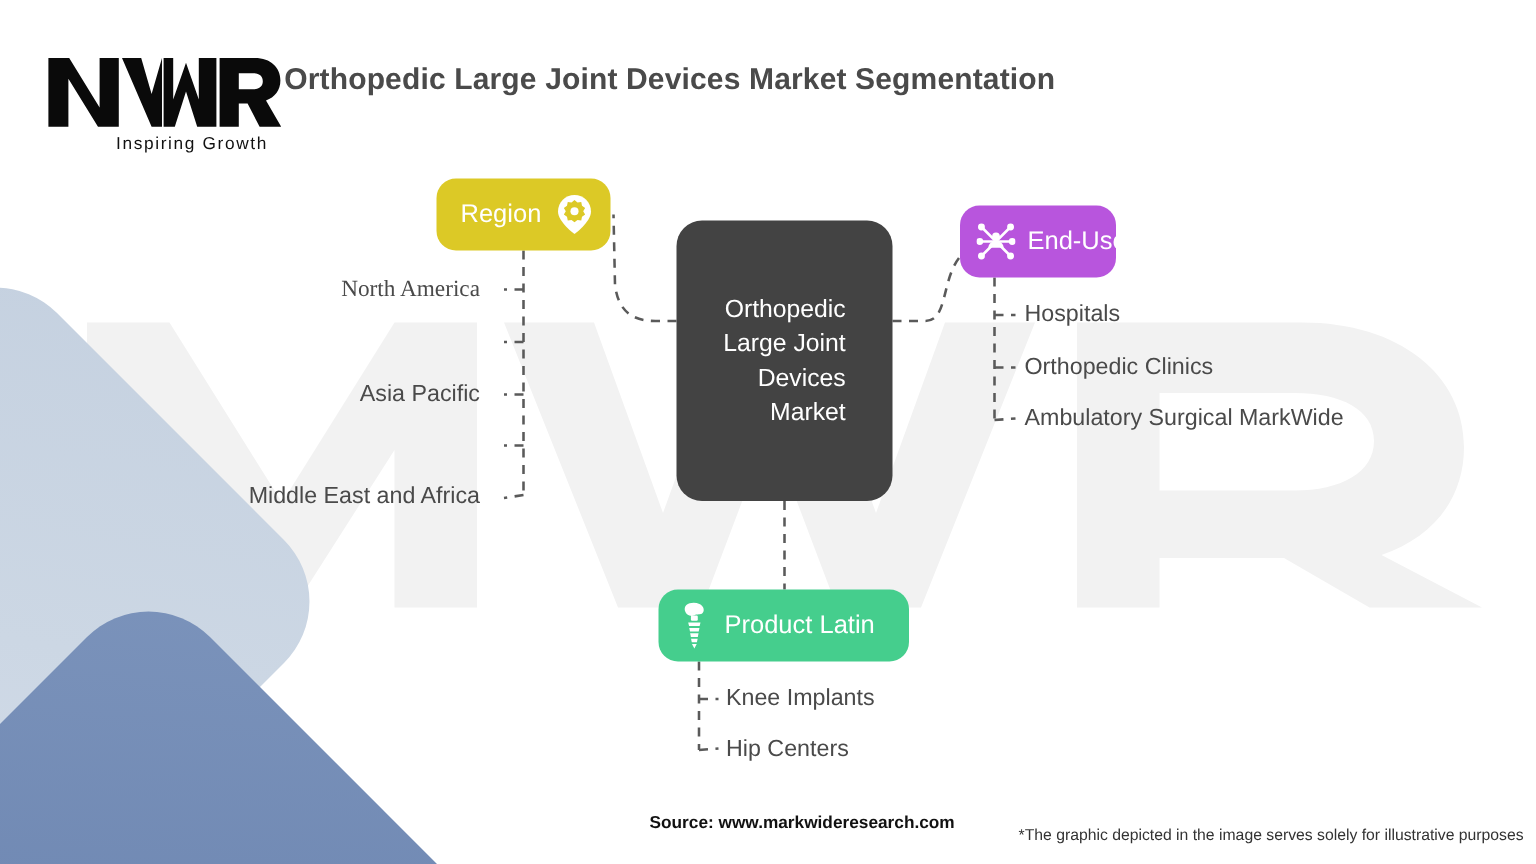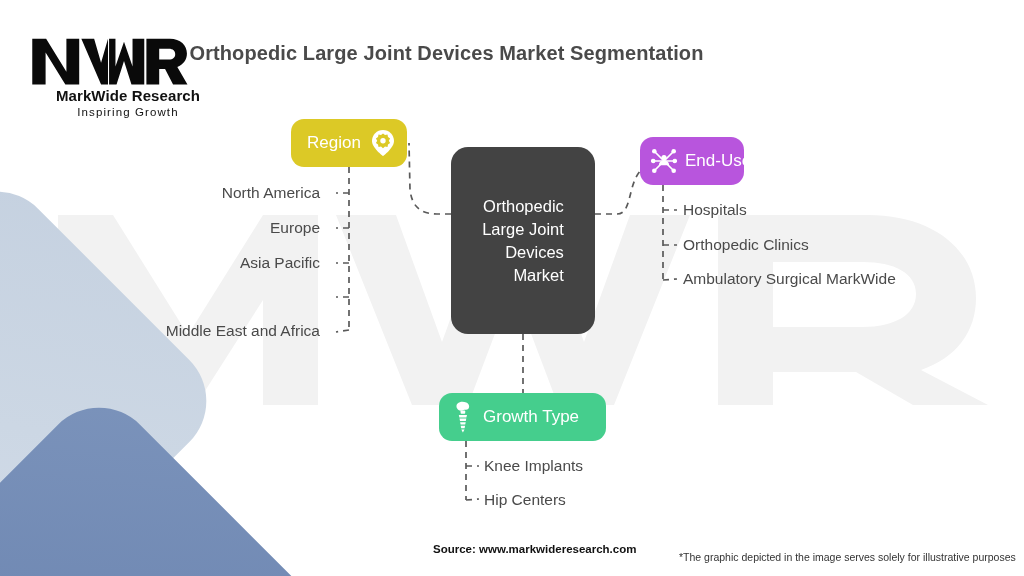"MarkWide Research" div.logo-name { html: <div>MarkWide Research</div> -> none }
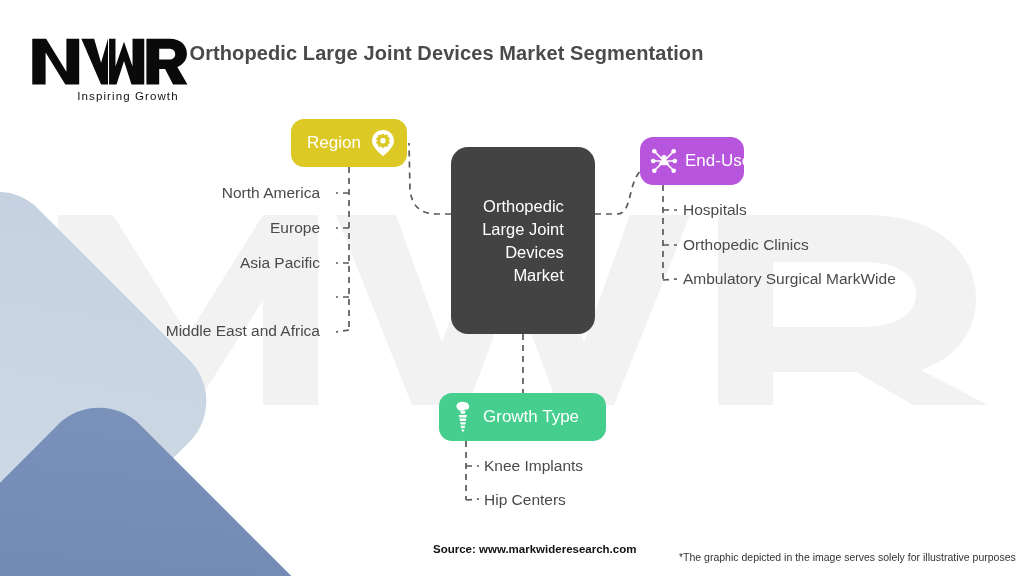"North America" div.leaf { font-family: none -> Liberation Serif, serif }
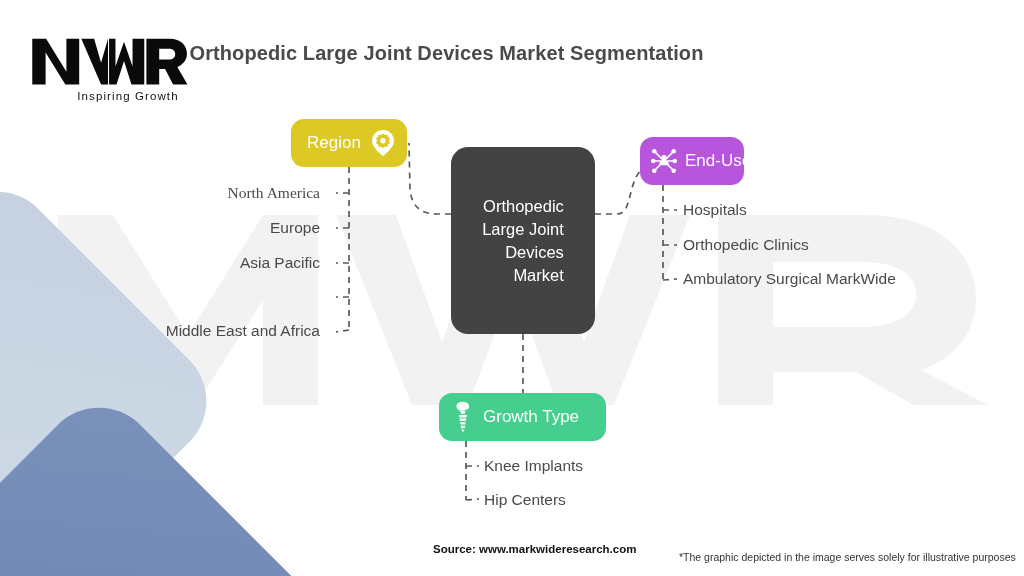"Europe" div.leaf { html: <div>Europe</div> -> none }
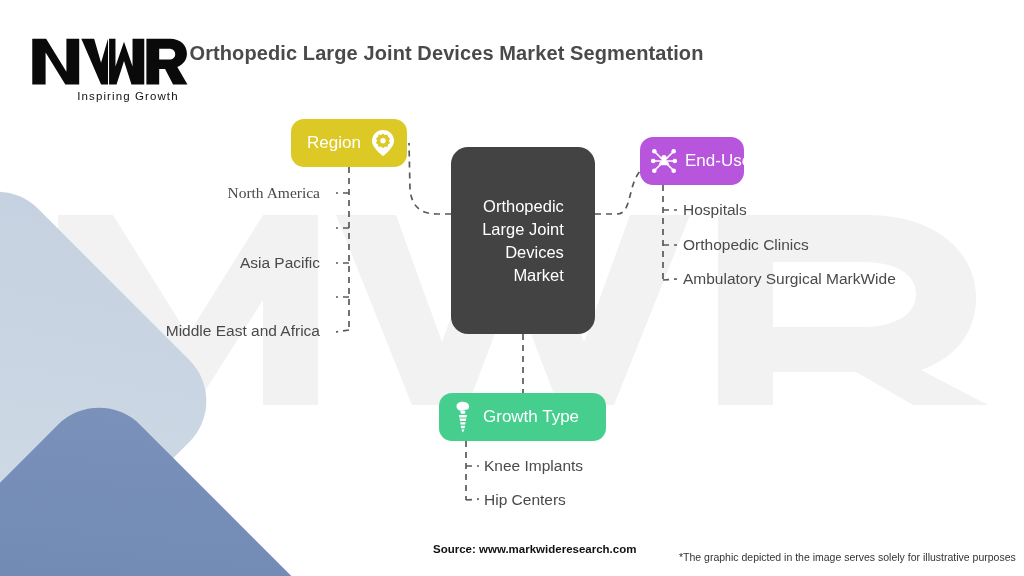"Growth Type" span.badge-label { text: Growth Type -> Product Latin }
